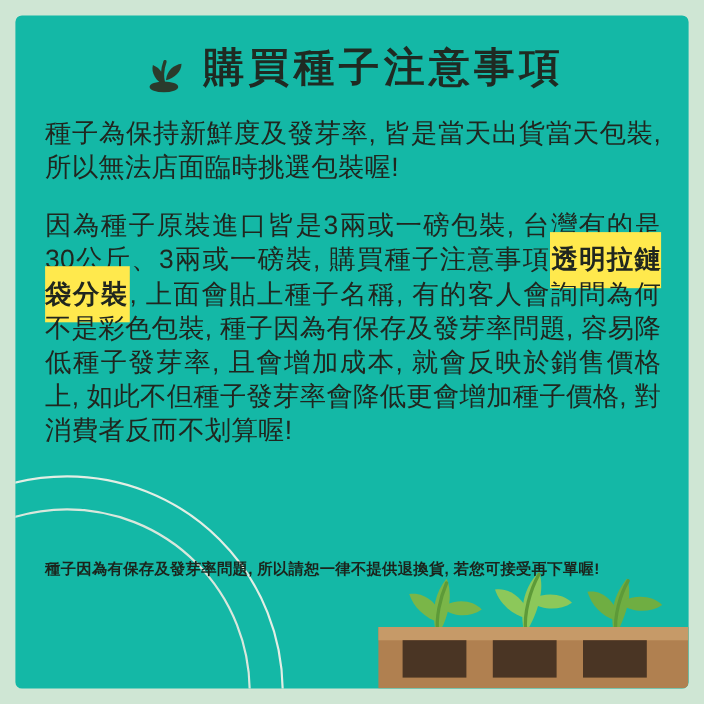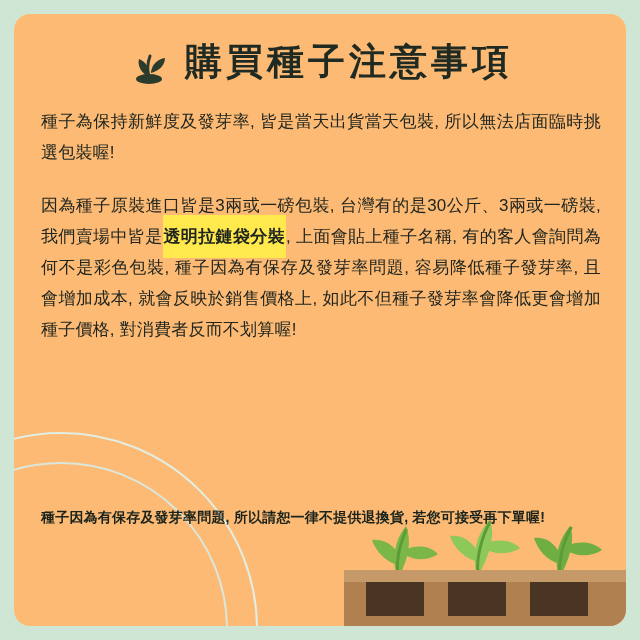"購買種子注意事項" .card { background: #fdba74 -> #14b8a6; border-radius: 16px -> 6px }
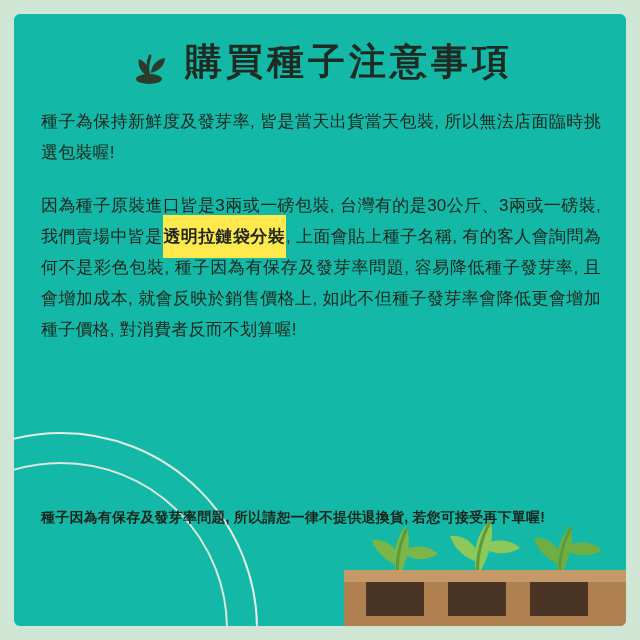"種子為保持新鮮度及發芽率, 皆是當天出貨當天包裝, 所以無法店面臨時挑選包裝喔!" .body-text { font-size: 17px -> 24px }
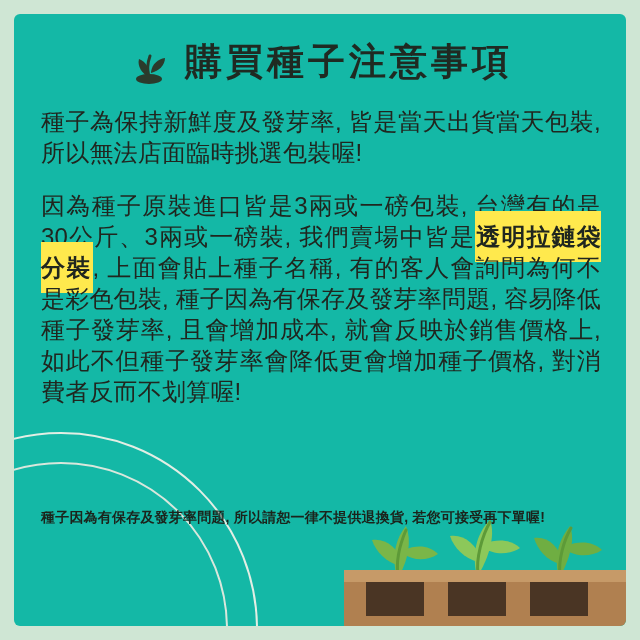"因為種子原裝進口皆是3兩或一磅包裝, 台灣有的是30公斤、3兩或一磅裝," span { text: 我們賣場中皆是 -> 購買種子注意事項 }
